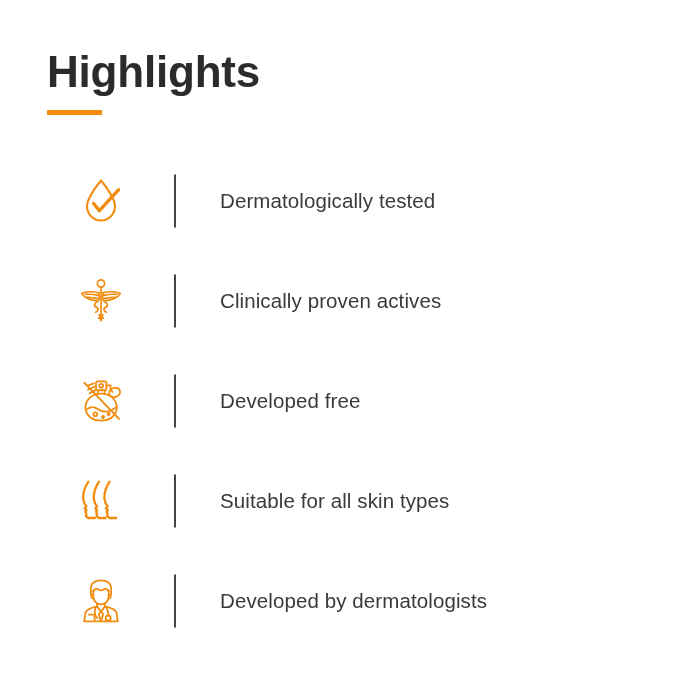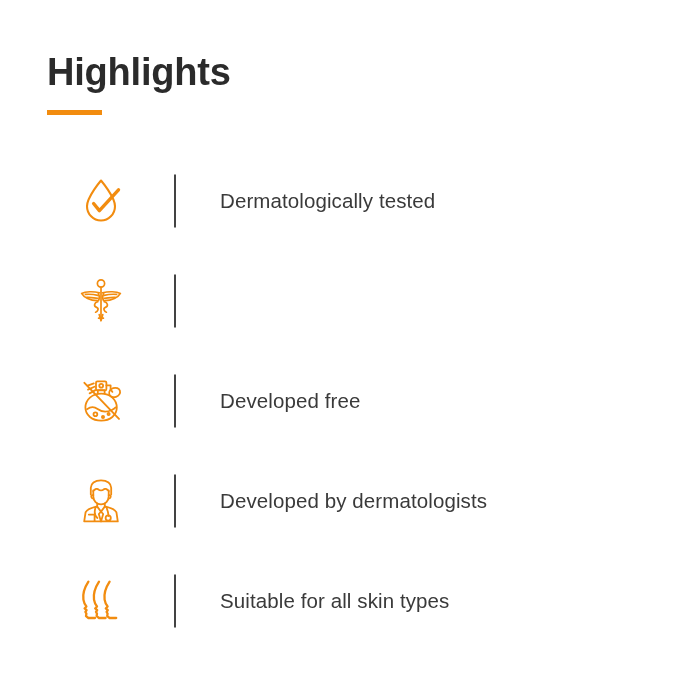"Highlights" .page-title { font-size: 38px -> 44px }
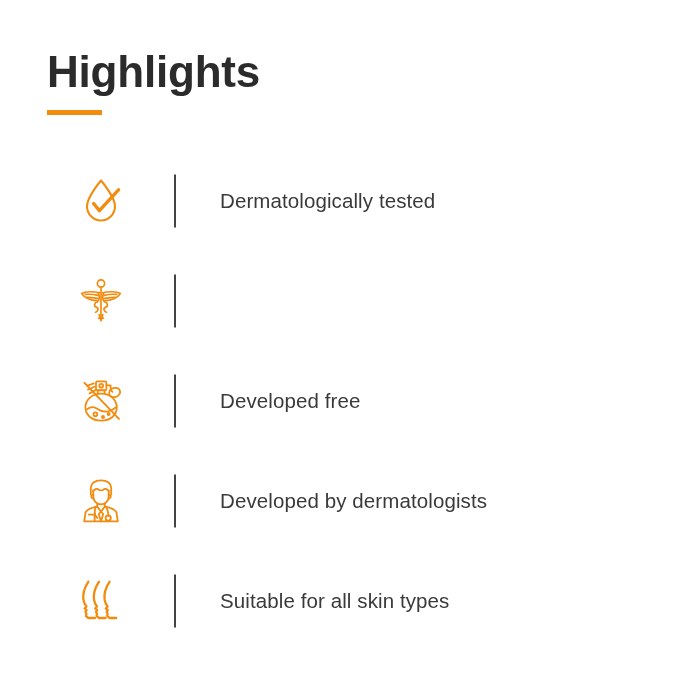"Clinically proven actives" span.row-label { html: none -> <span>Clinically proven actives</span> }
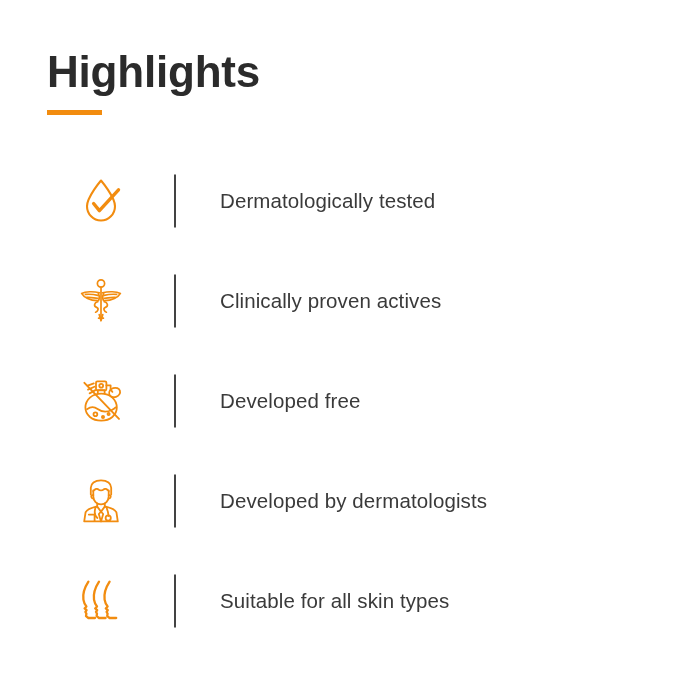"Developed by dermatologists" div.highlight-row { order: before "Suitable for all skin types" -> after "Suitable for all skin types" }
